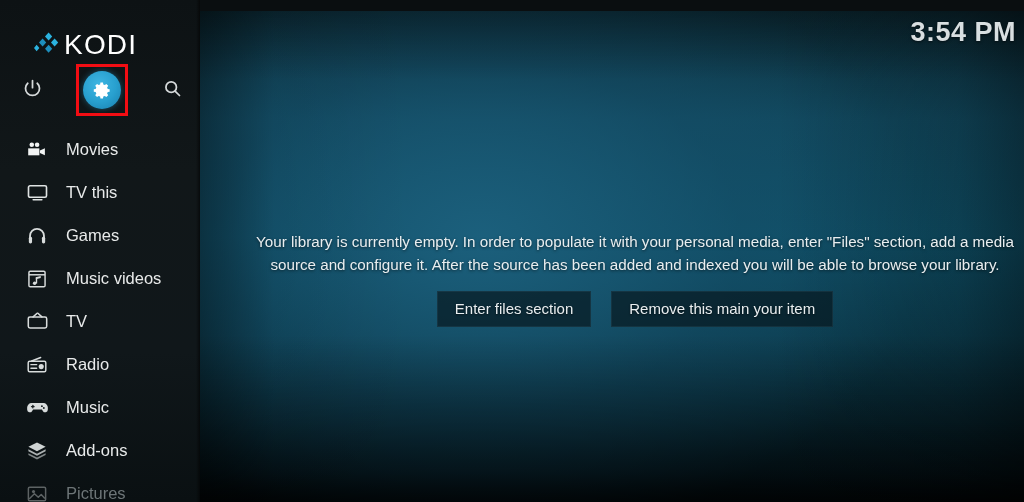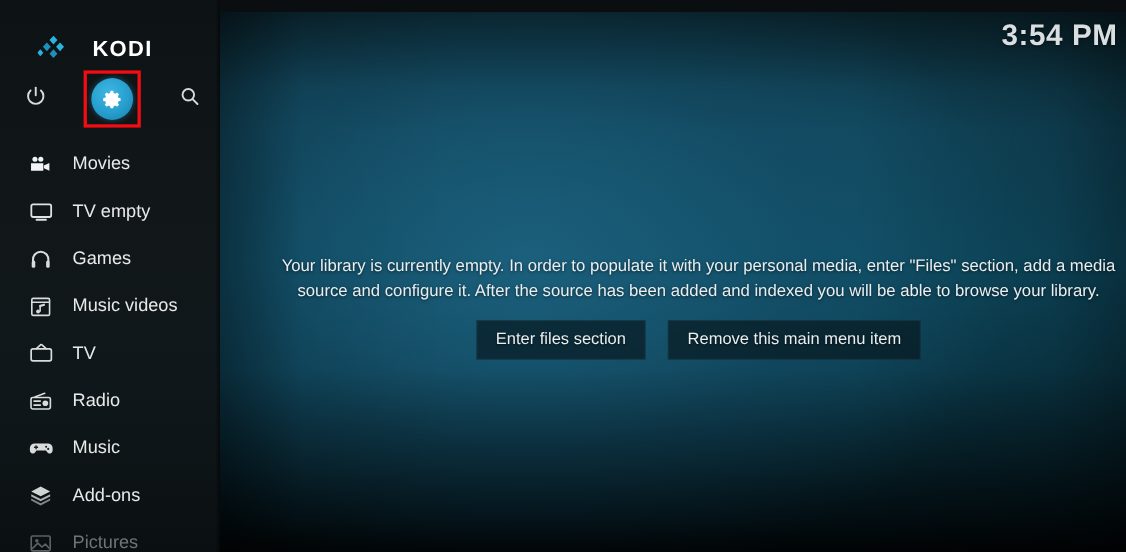"KODI" #logo-text { font-size: 20px -> 28px; font-weight: 700 -> 400; margin-left: 20px -> 0 }
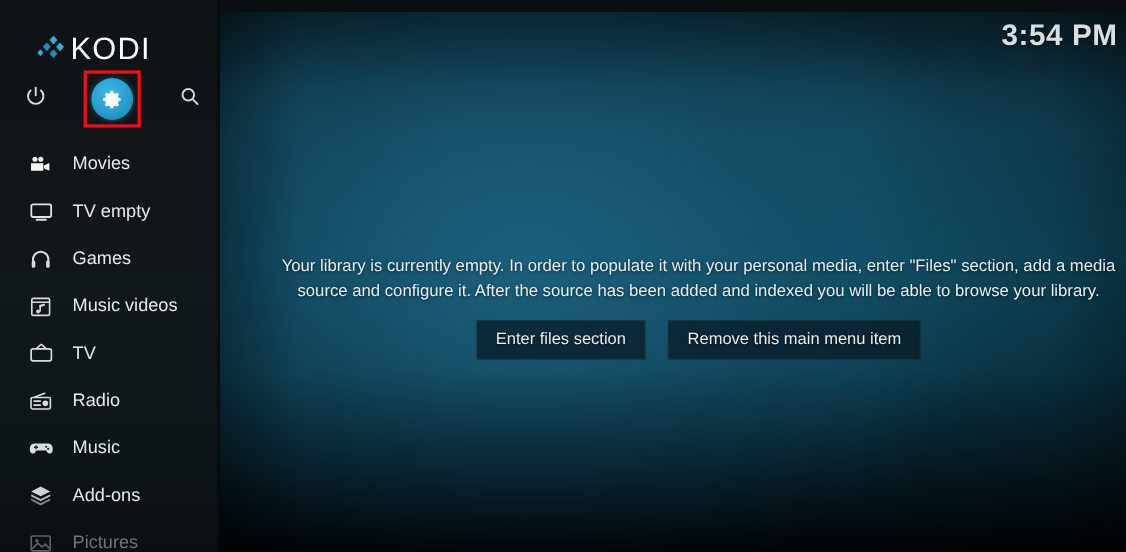"TV empty" span.menu-label { text: empty -> this }
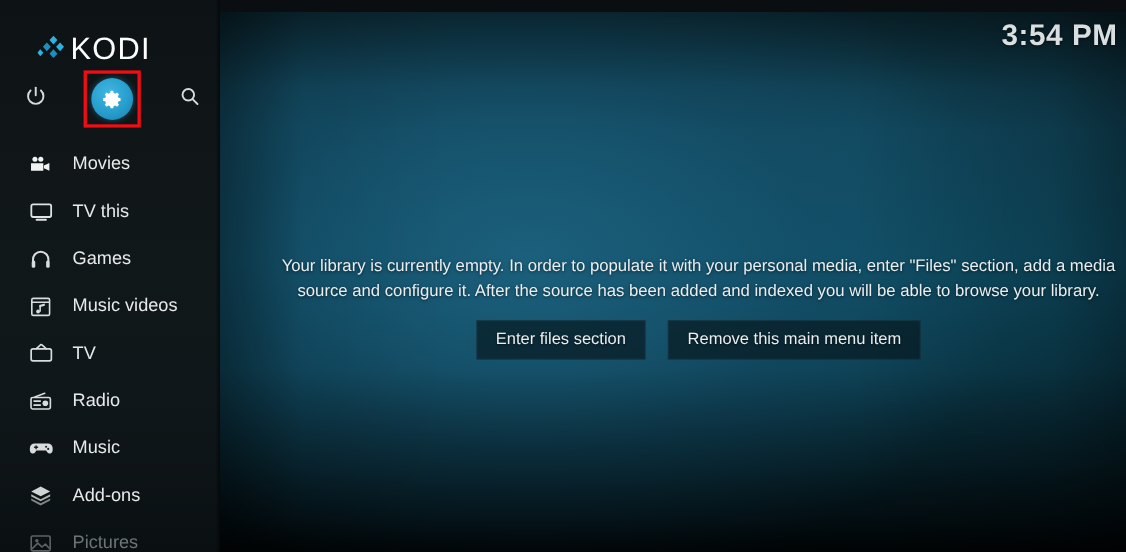"Remove this main menu item" button.empty-button { text: menu -> your }
